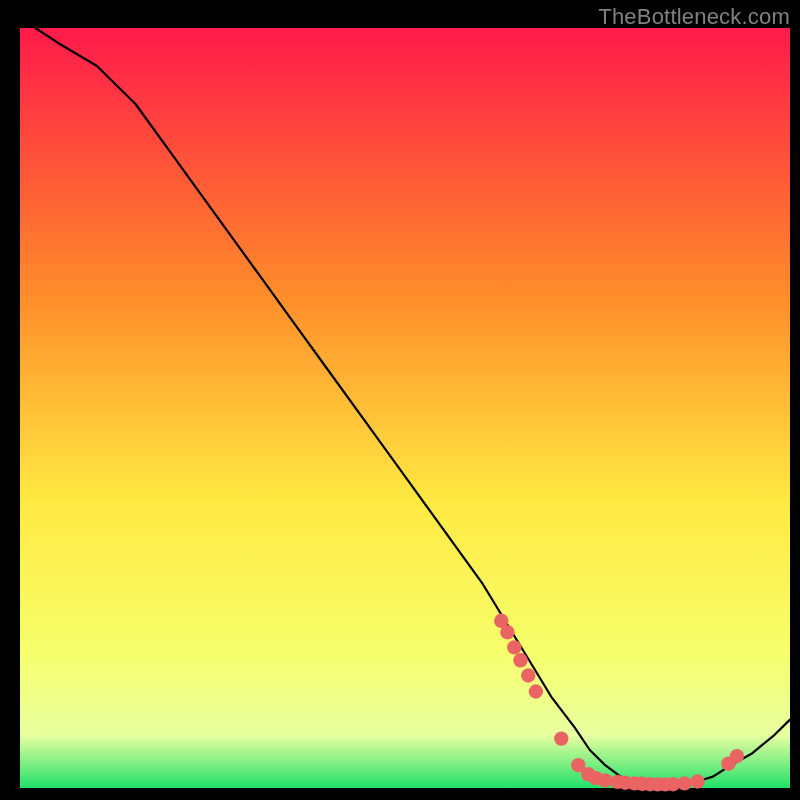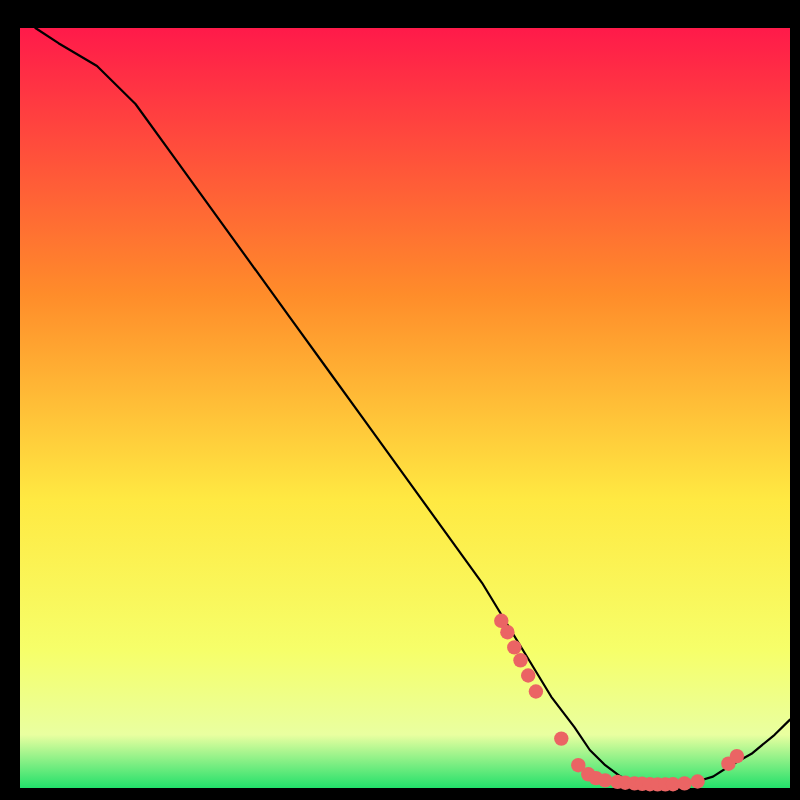"TheBottleneck.com" div.attribution { html: none -> <div>TheBottleneck.com</div> }
